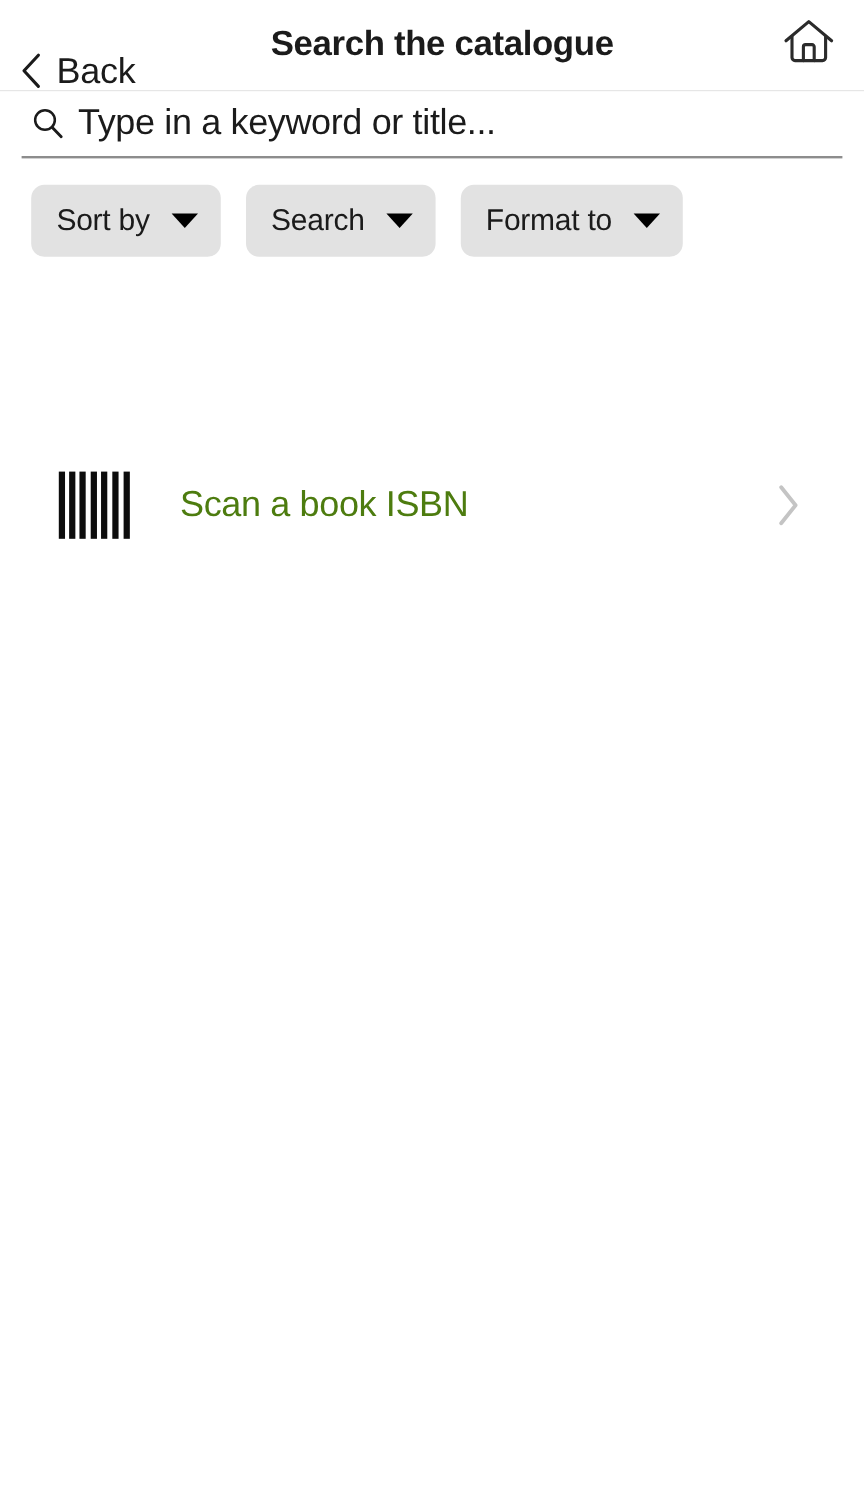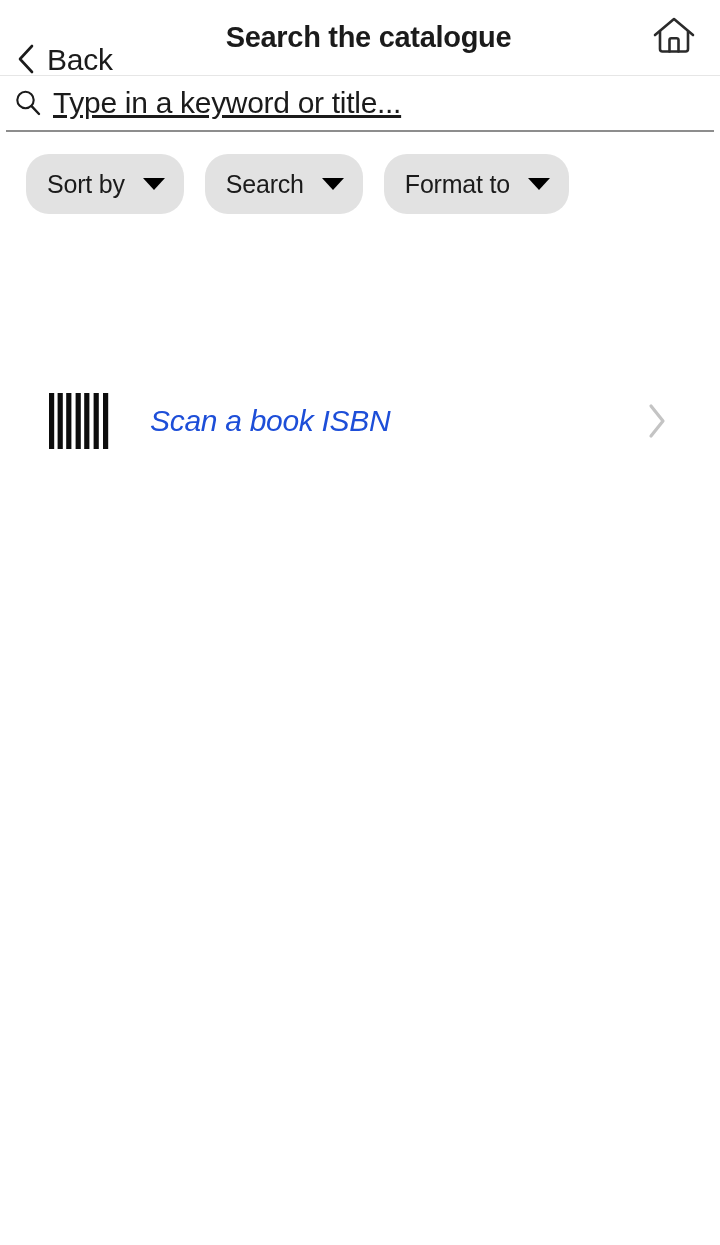"Type in a keyword or" .search-area { padding: 0 6px -> 0 18px; text-decoration: underline -> none }
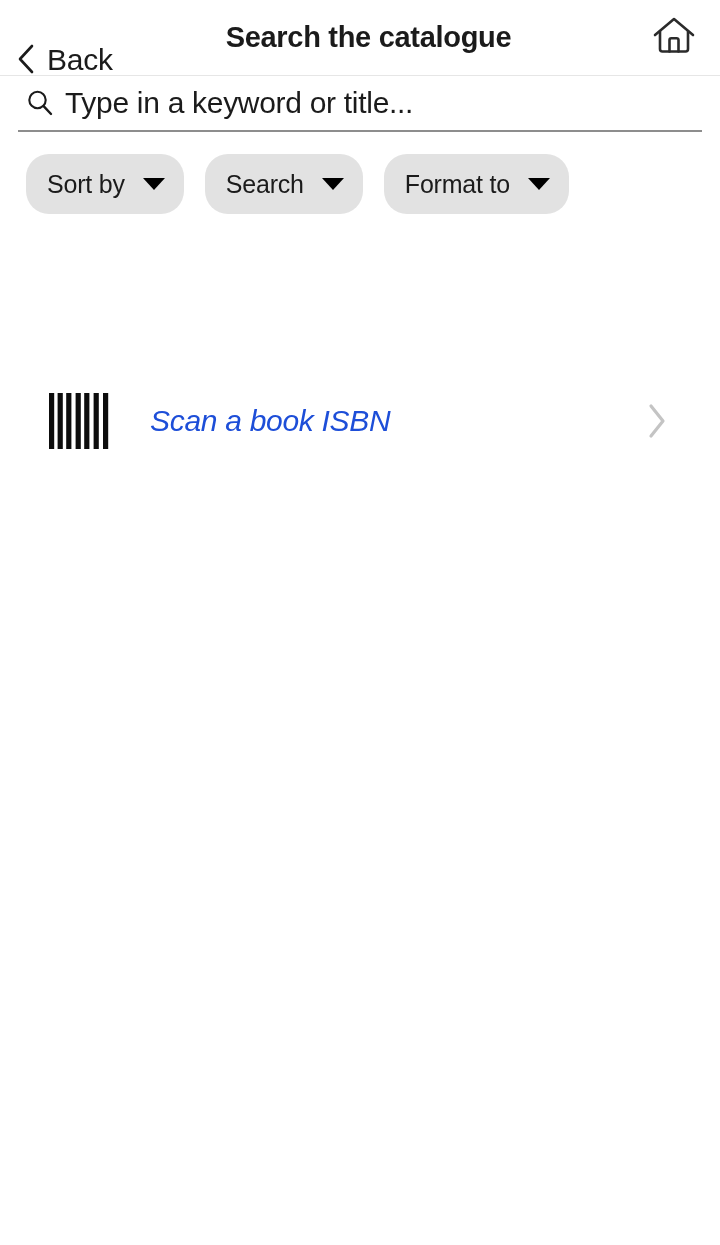"Sort by" .chip { border-radius: 23px -> 11px }
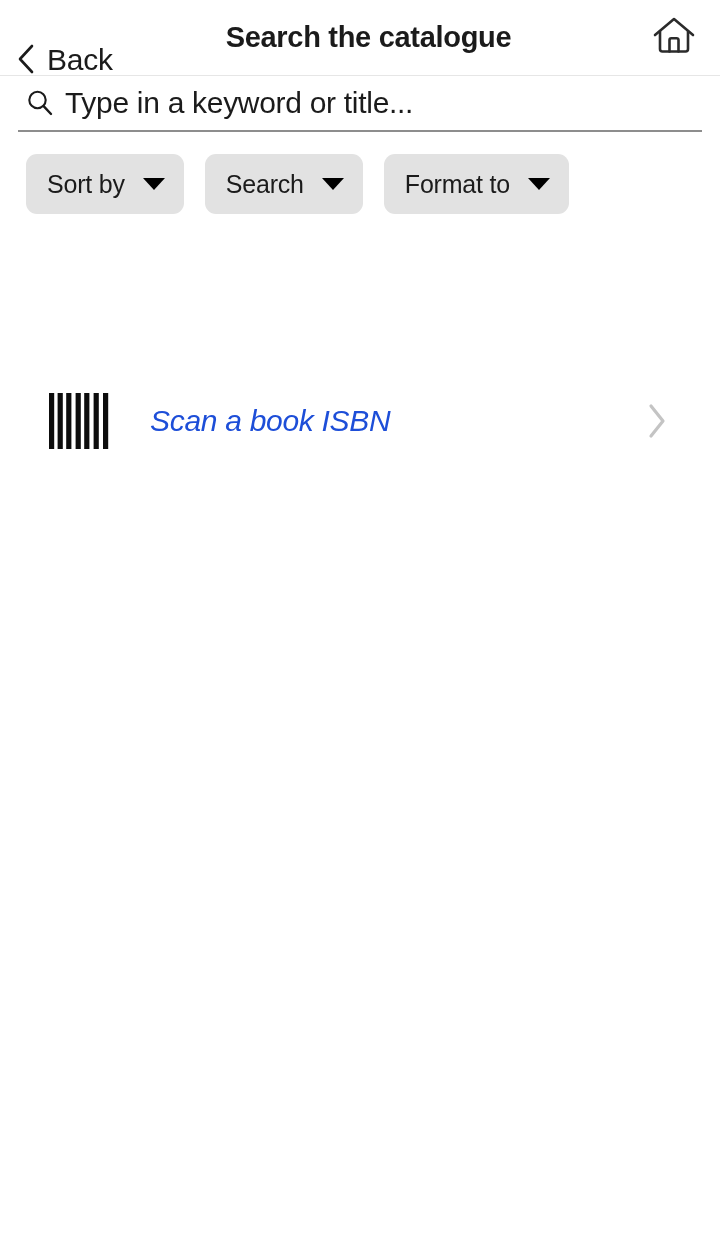"Scan a book ISBN" .scan-label { color: #1d4ed8 -> #4d7c0f; font-style: italic -> none }
